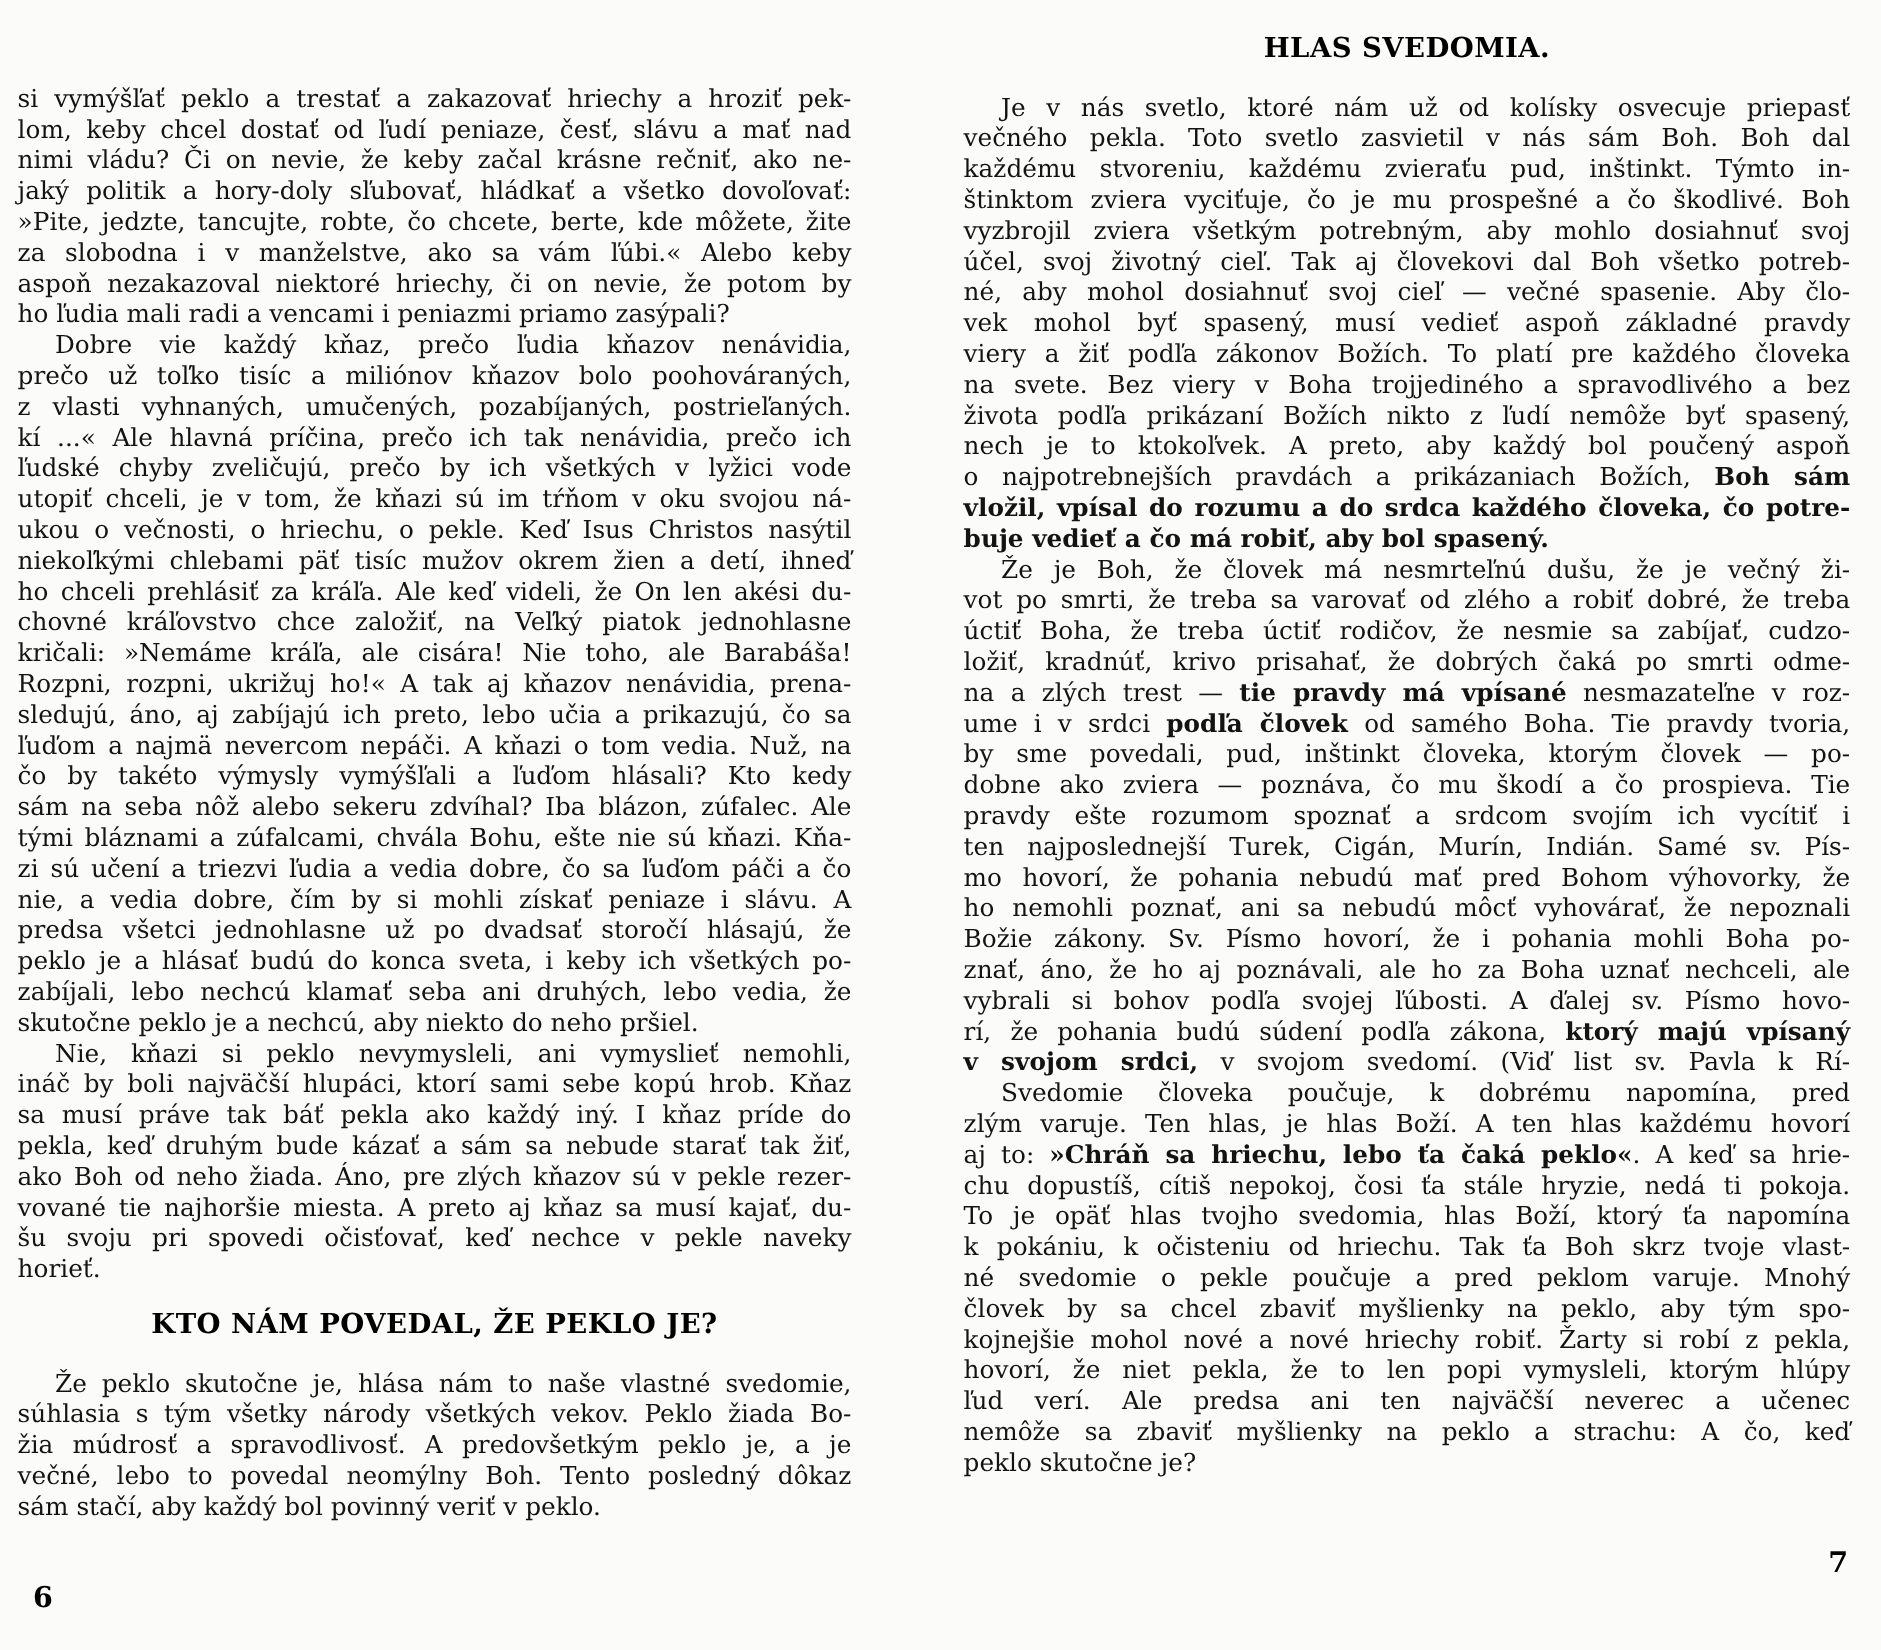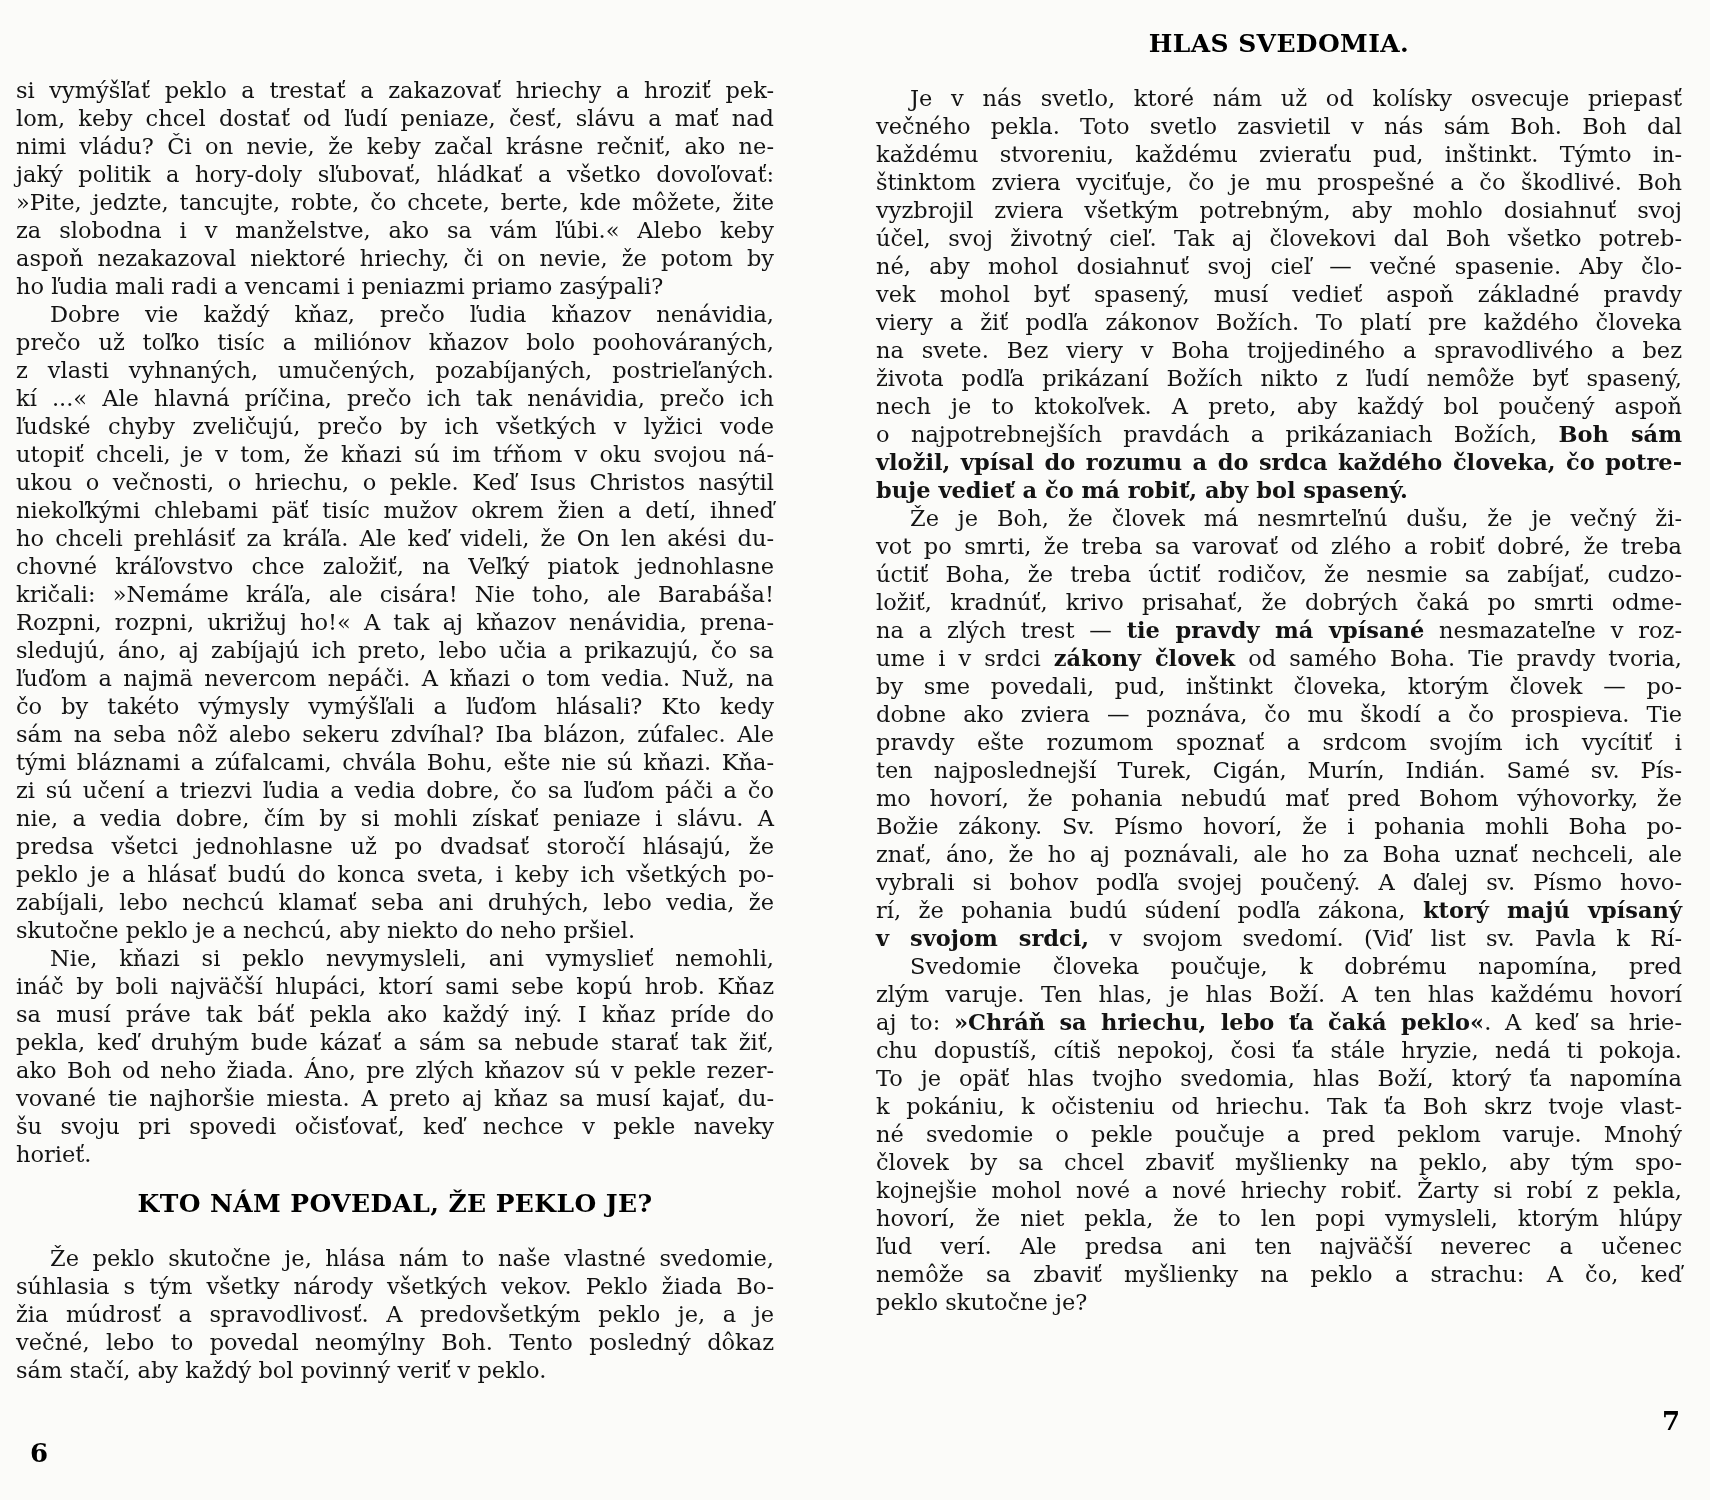"zákony človek" span.bold { text: zákony -> podľa }
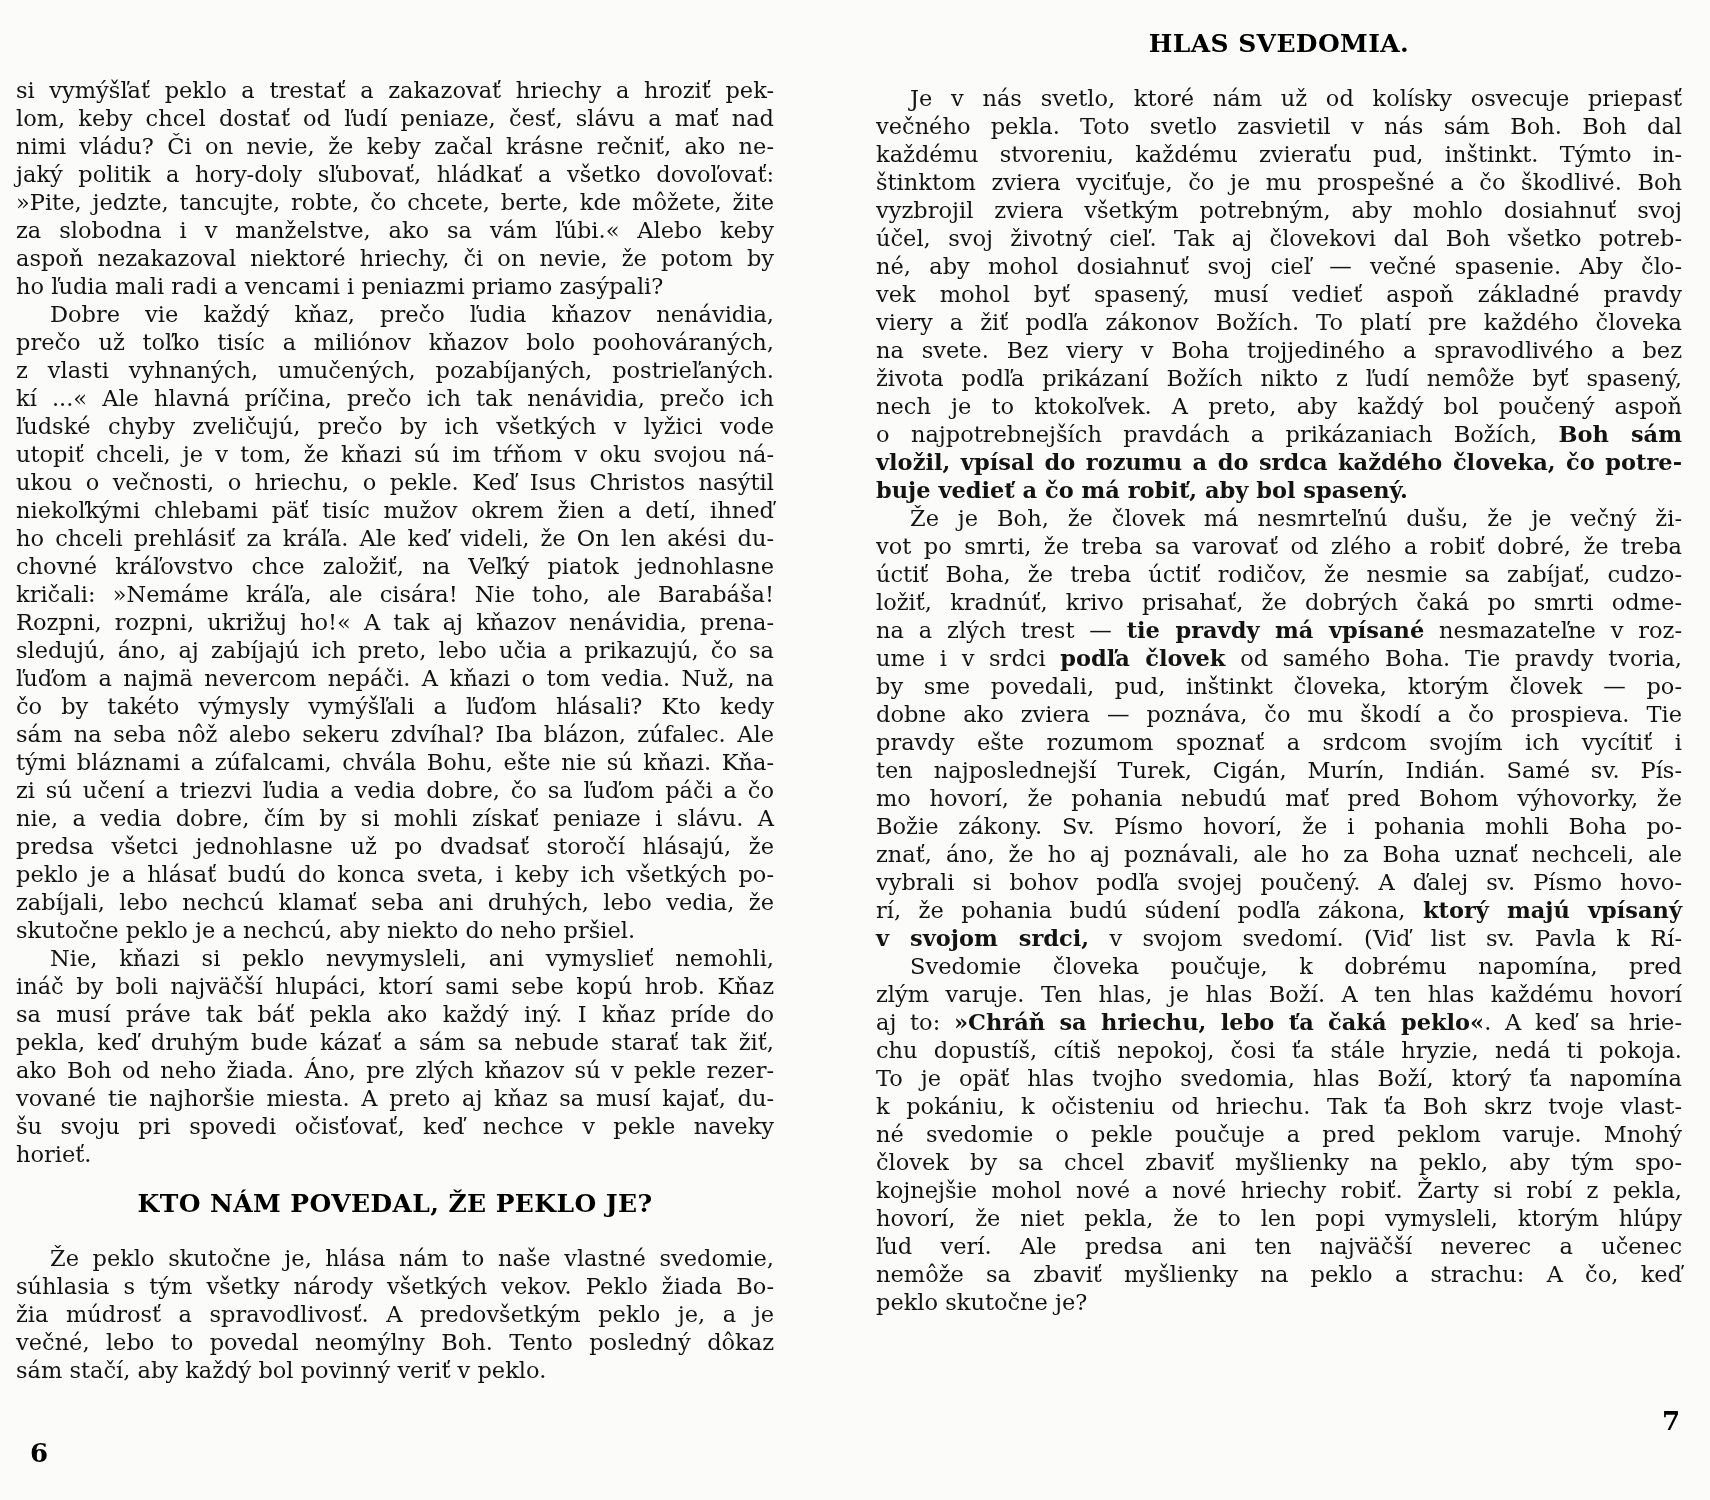"ho nemohli poznať, ani sa" div.line { html: none -> <div><span>ho nemohli poznať, ani sa nebudú môcť vyhovárať, že nepoznali</span></div> }
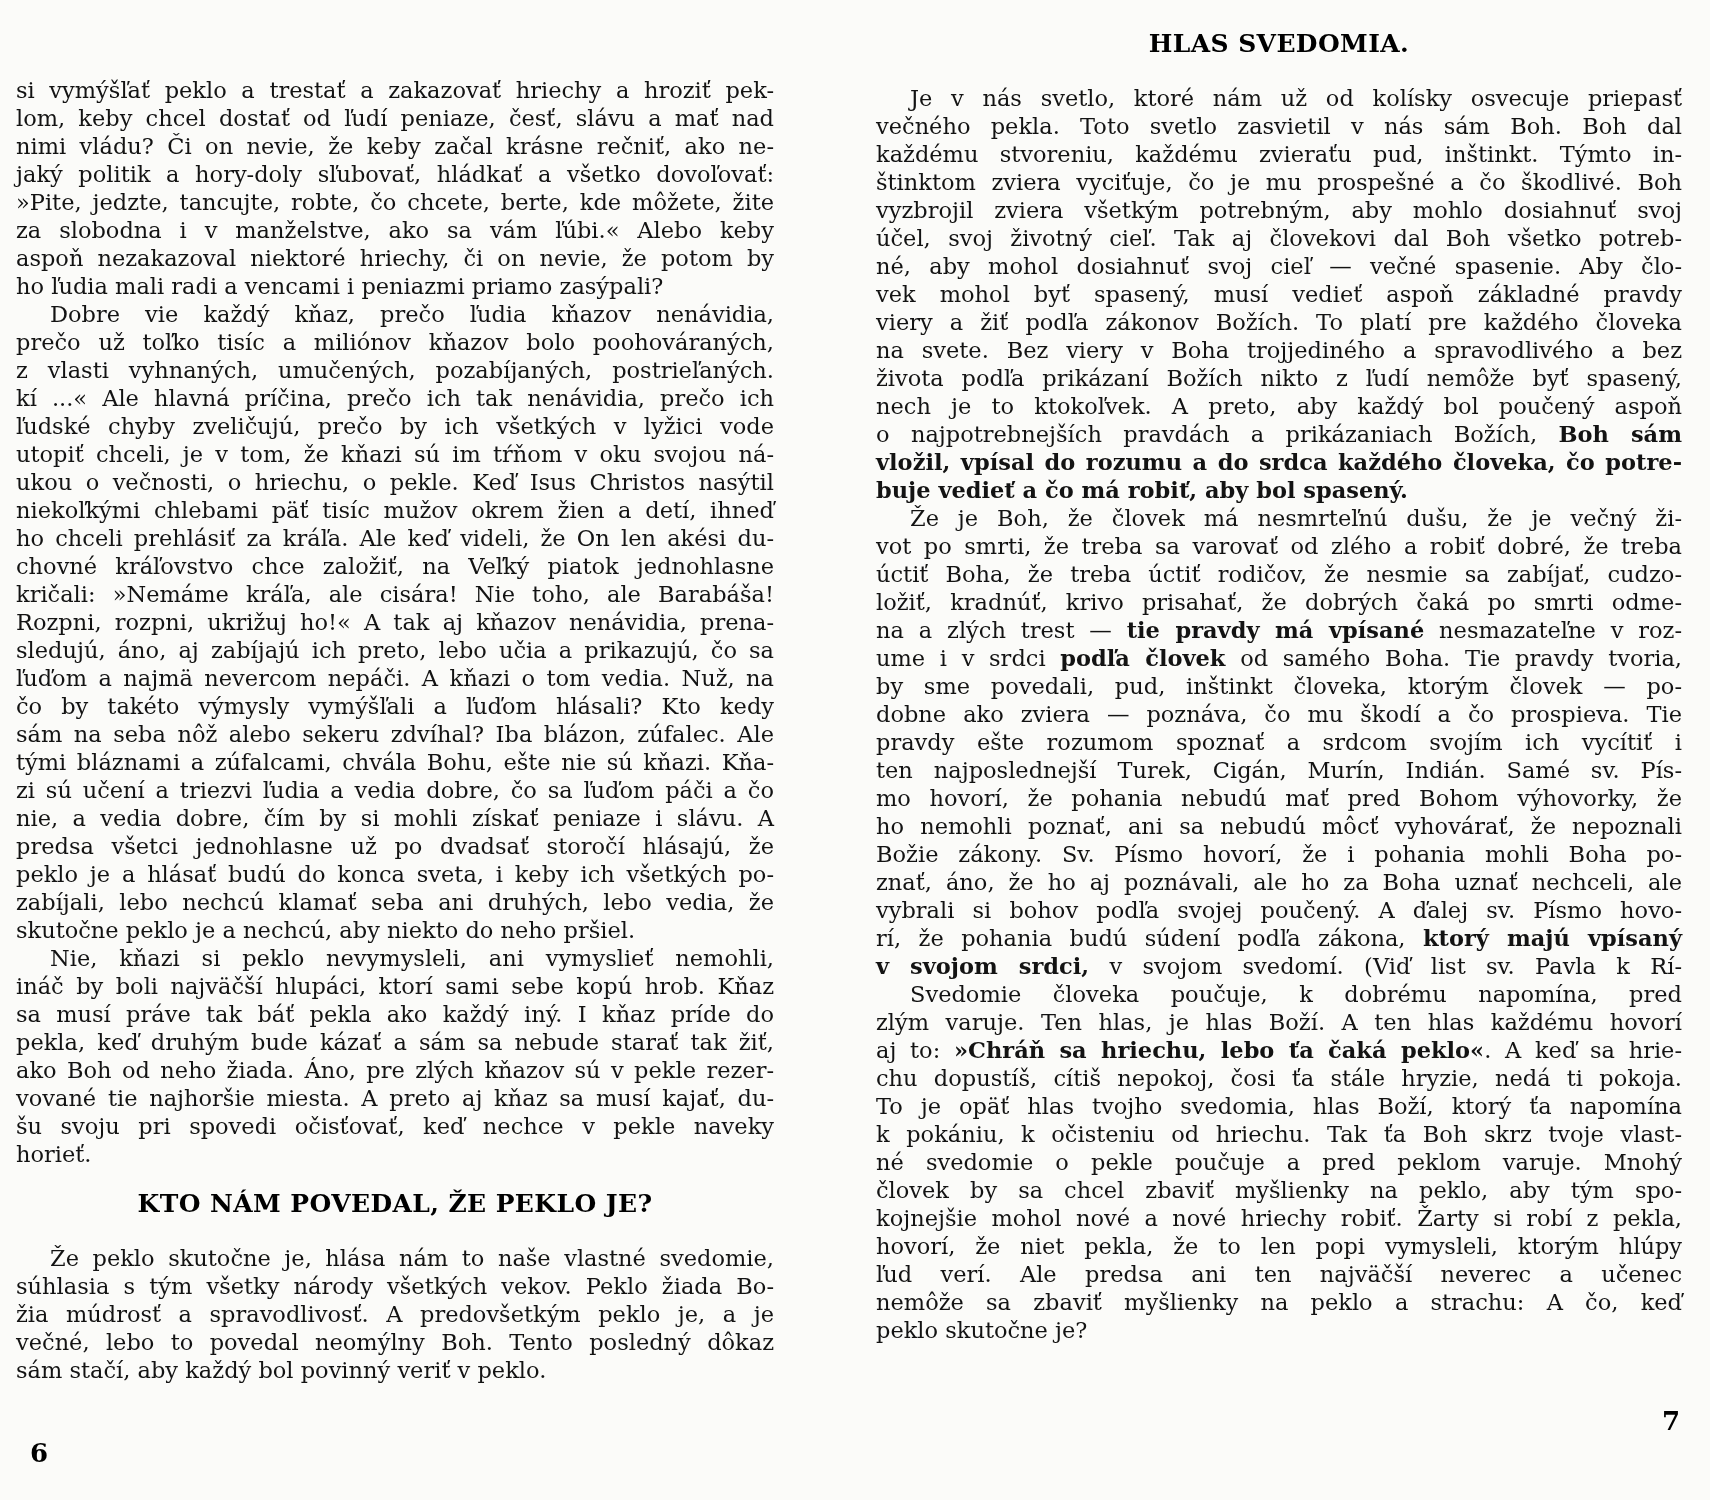"vybrali si bohov podľa svojej" span { text: poučený -> ľúbosti }
